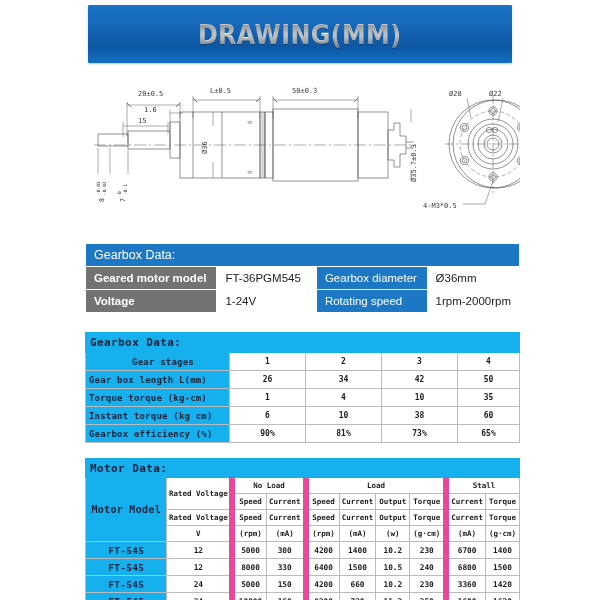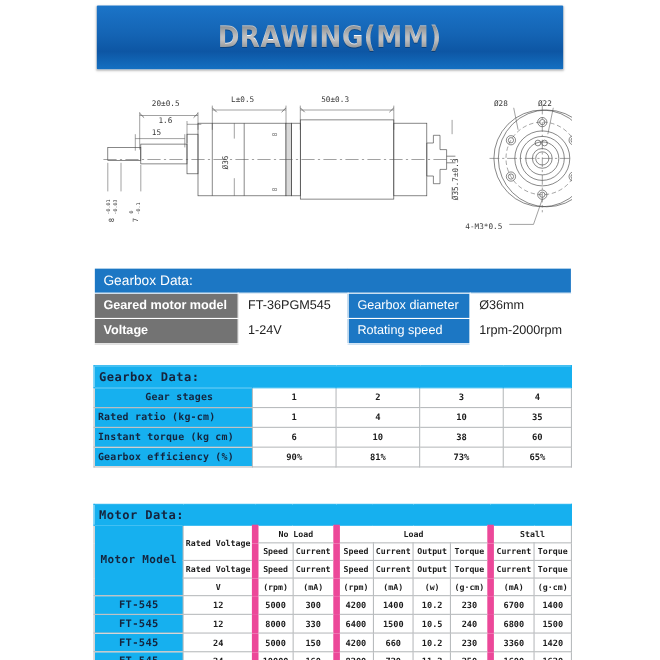"Gear box length L(mm)" tr { html: none -> <tr> <td>Gear box length L(mm)</td> <td>26</td> <td>34</td> <td>42</td> <td>50</td> </tr> }
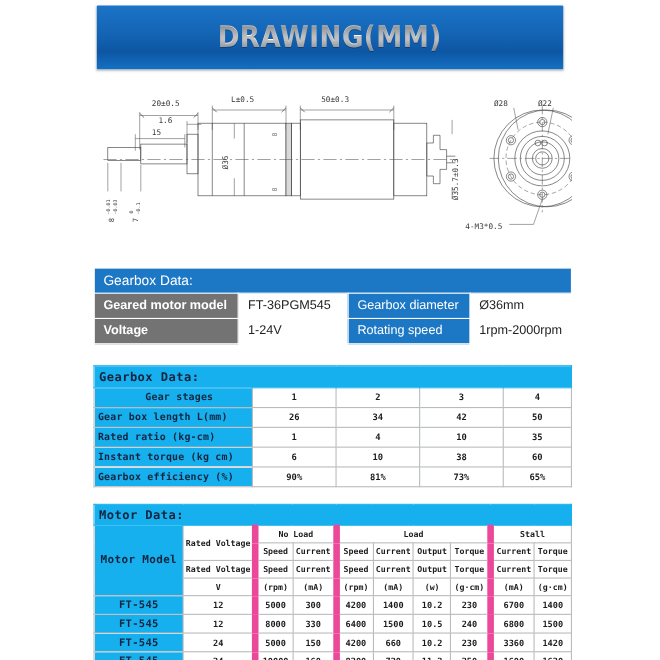"Rated ratio (kg-cm)" td.rlbl { text: Rated ratio -> Torque torque }
